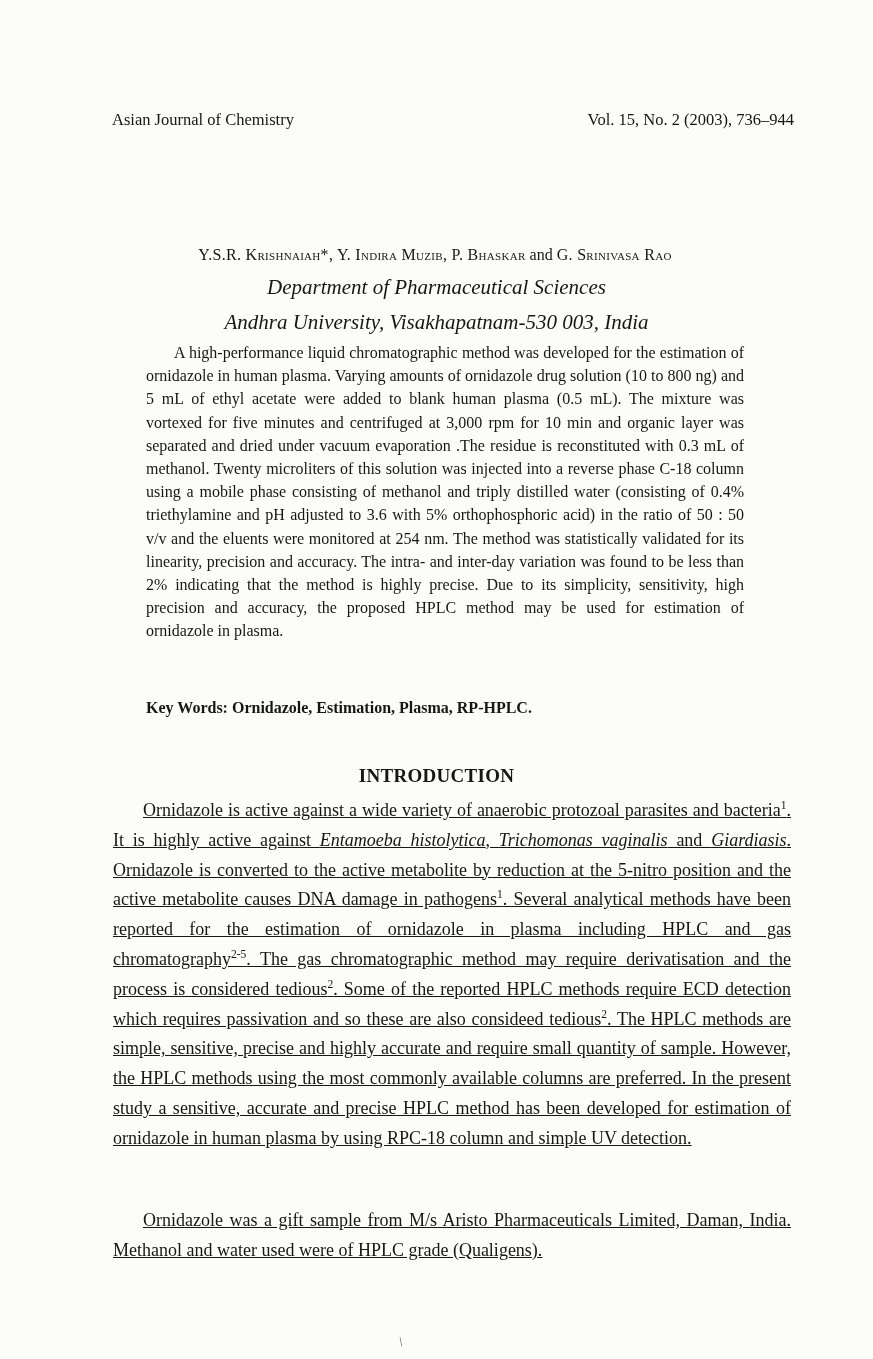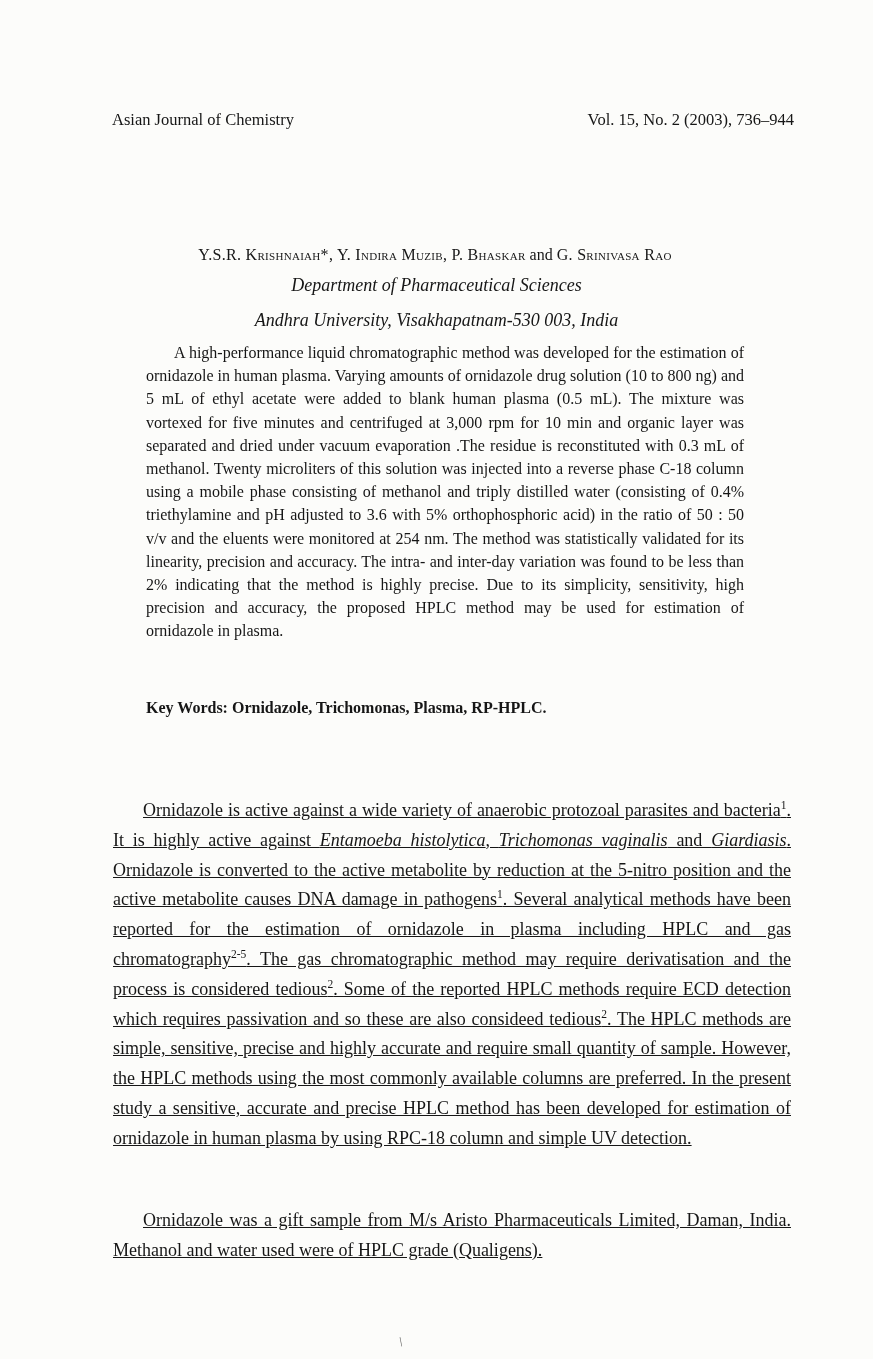"Department of Pharmaceutical Sciences" .affil { font-size: 18px -> 21px }
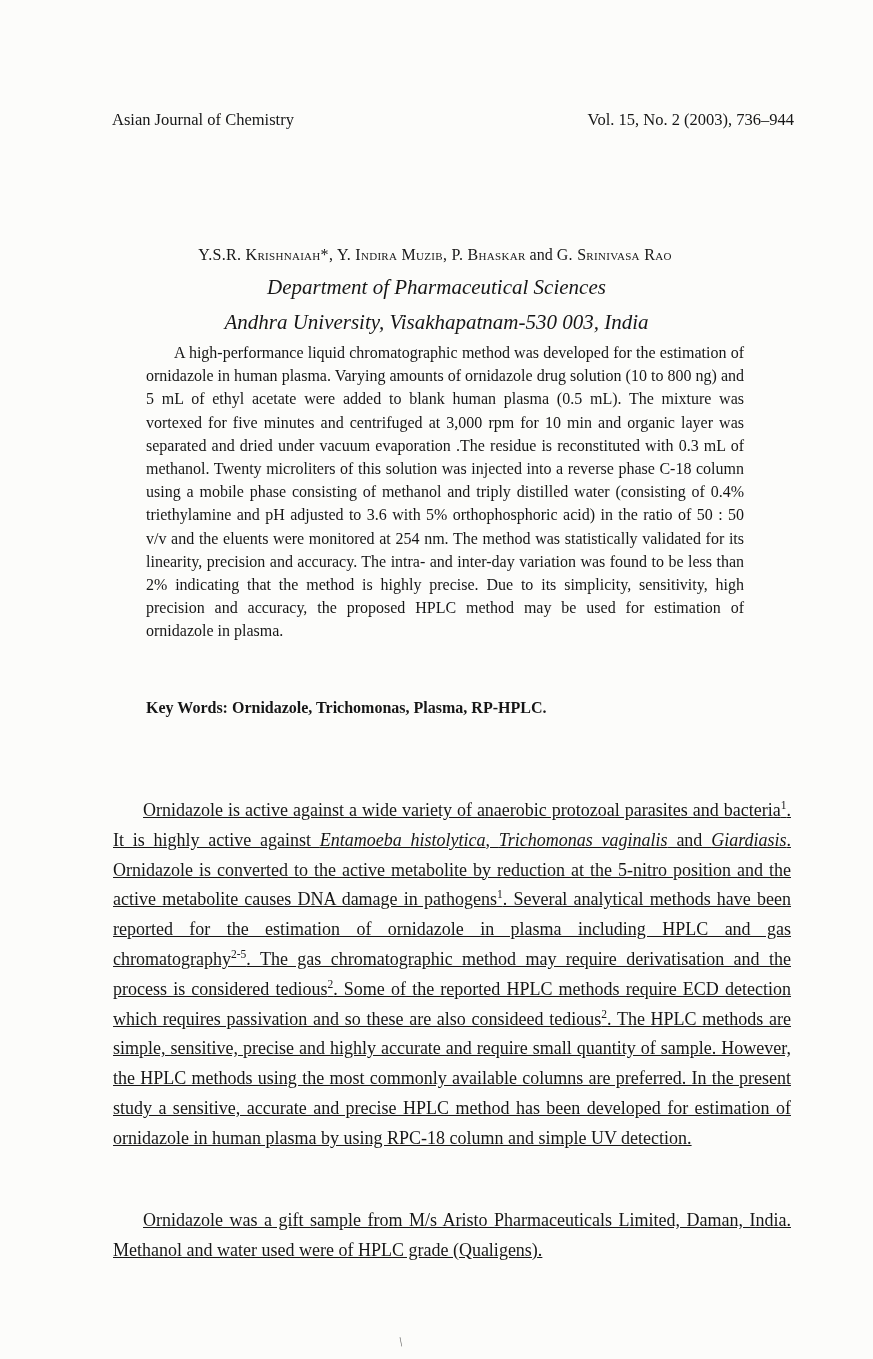"Key Words: Ornidazole, Trichomonas," div.abs { text: Trichomonas -> Estimation }
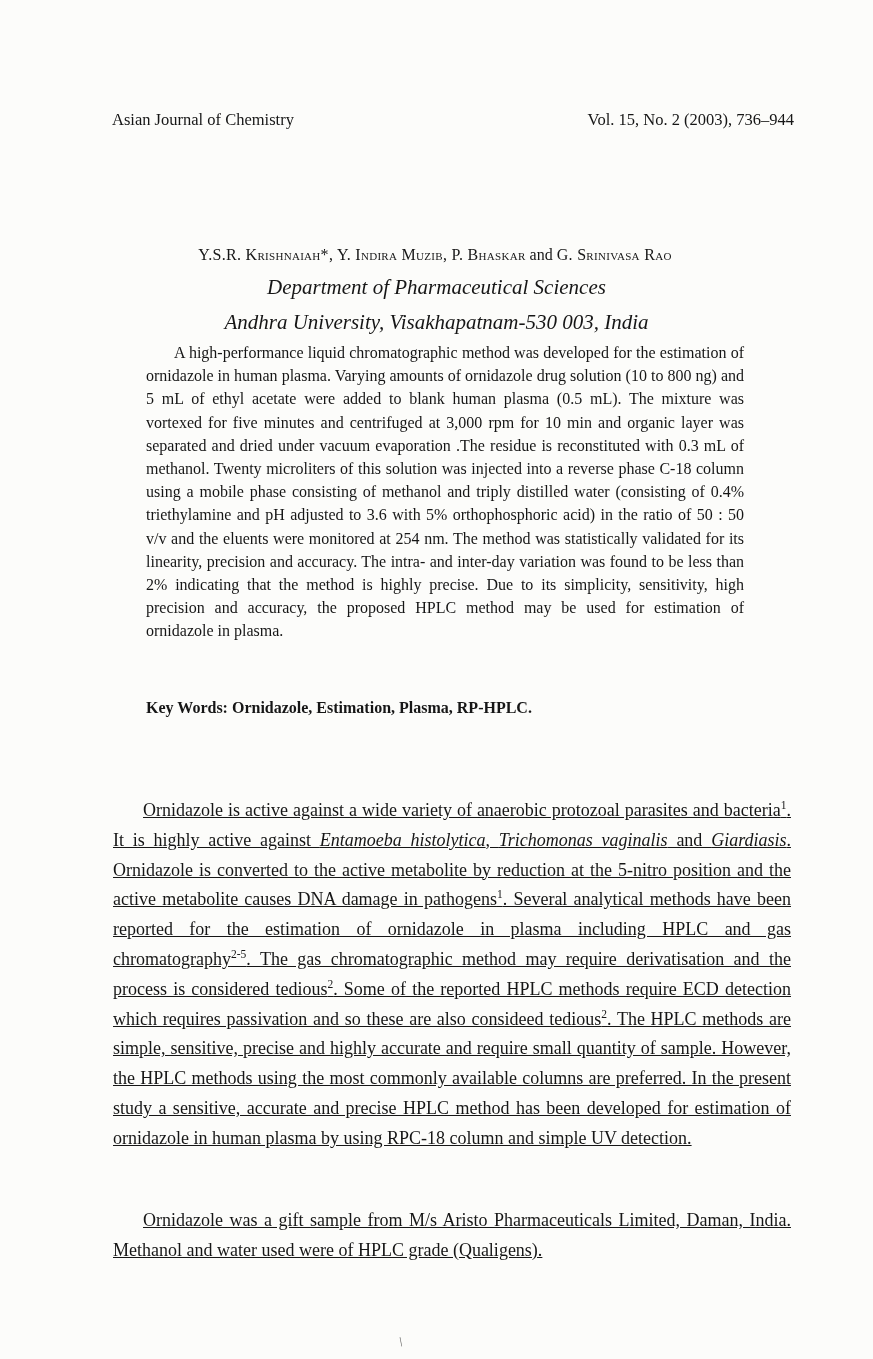"INTRODUCTION" h2.abs { html: none -> <h2>INTRODUCTION</h2> }
